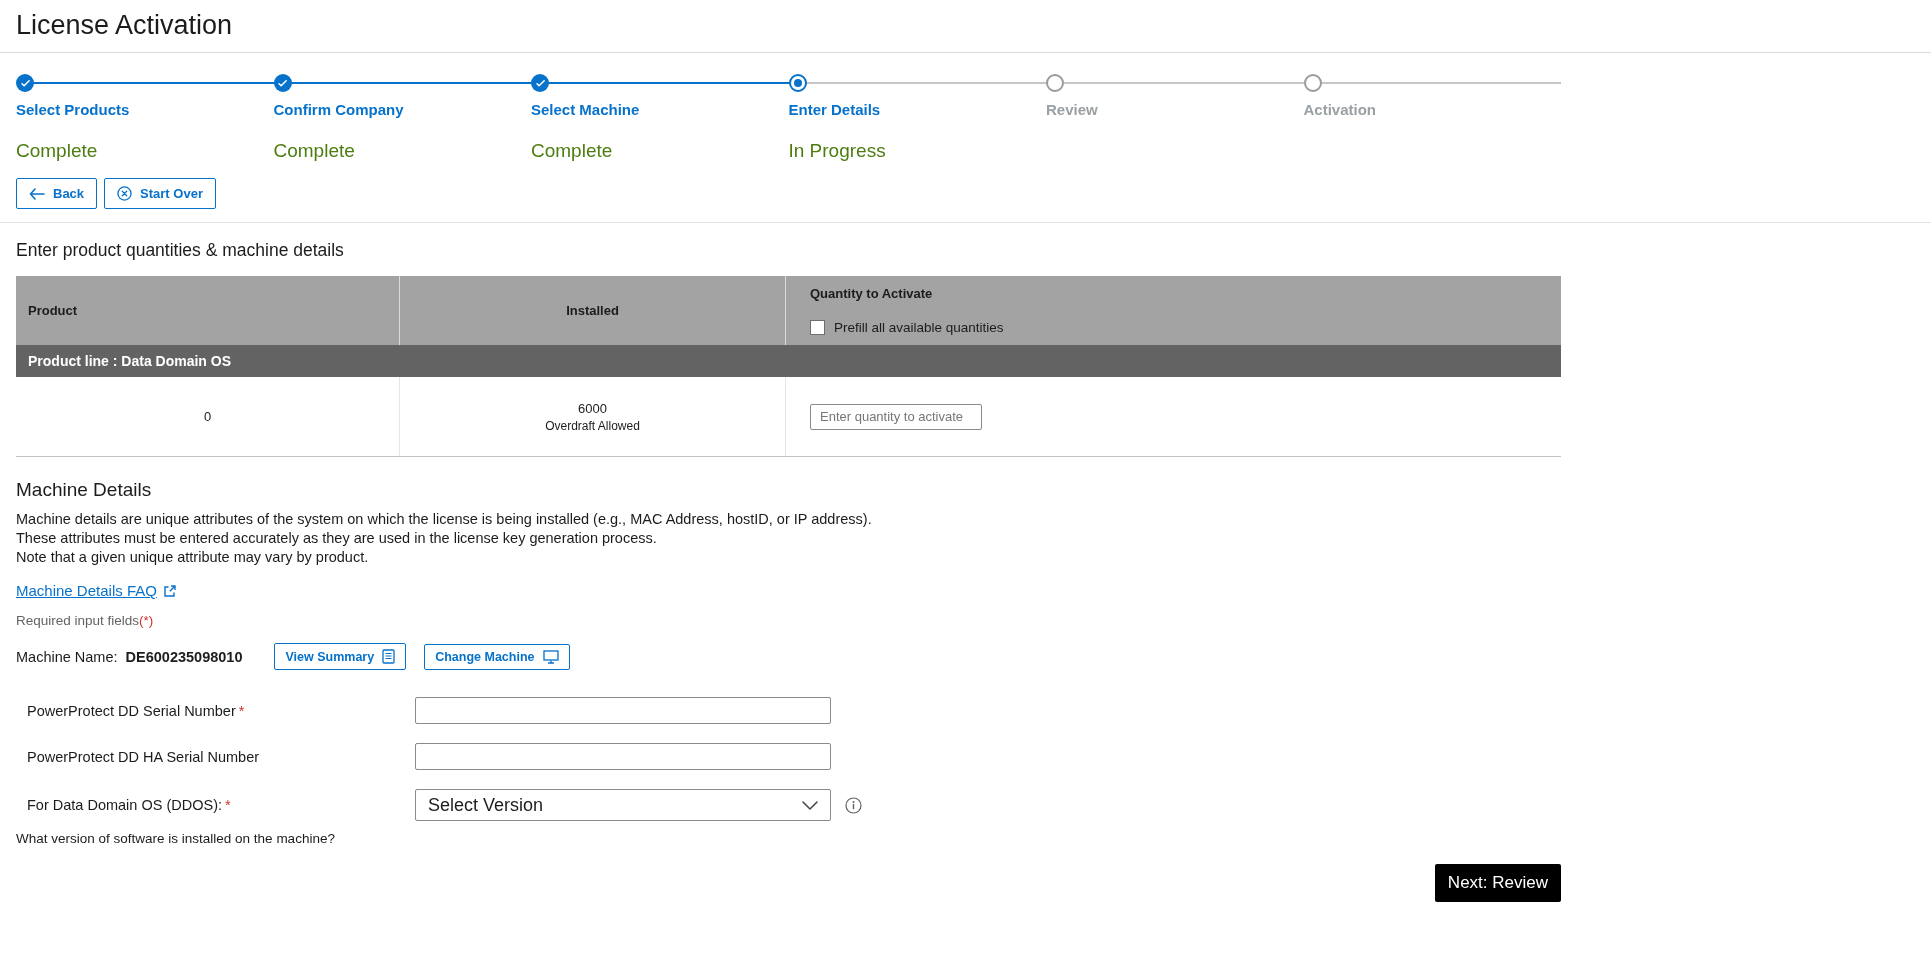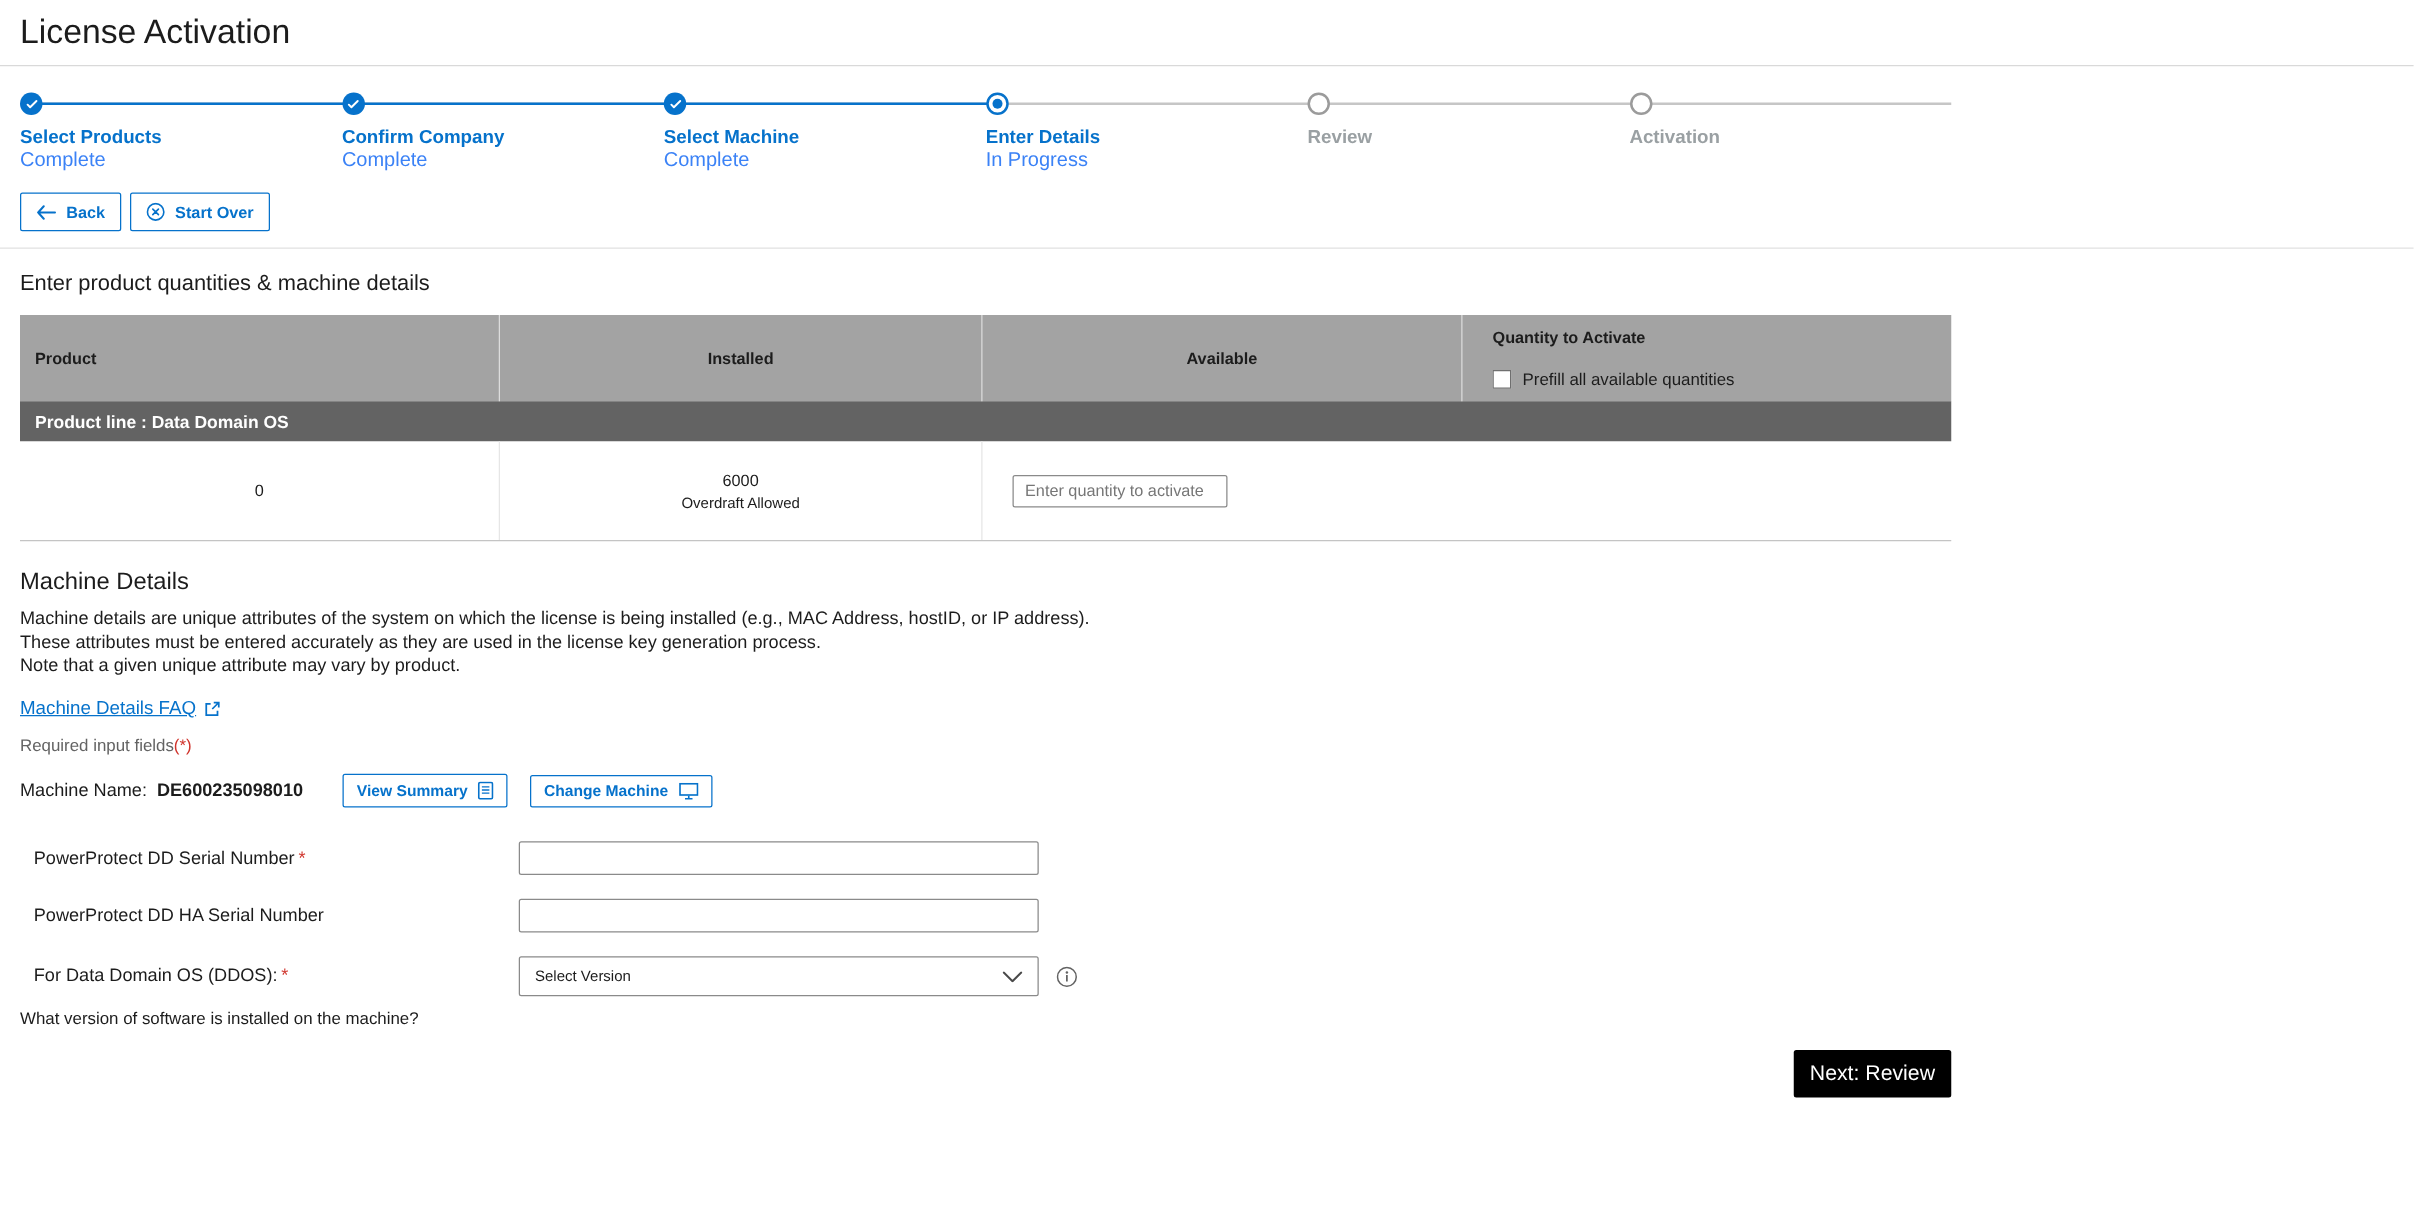"Complete" .step-status { color: #3b82f6 -> #4d7c0f; font-size: 16px -> 19px; margin-top: 2px -> 22px }
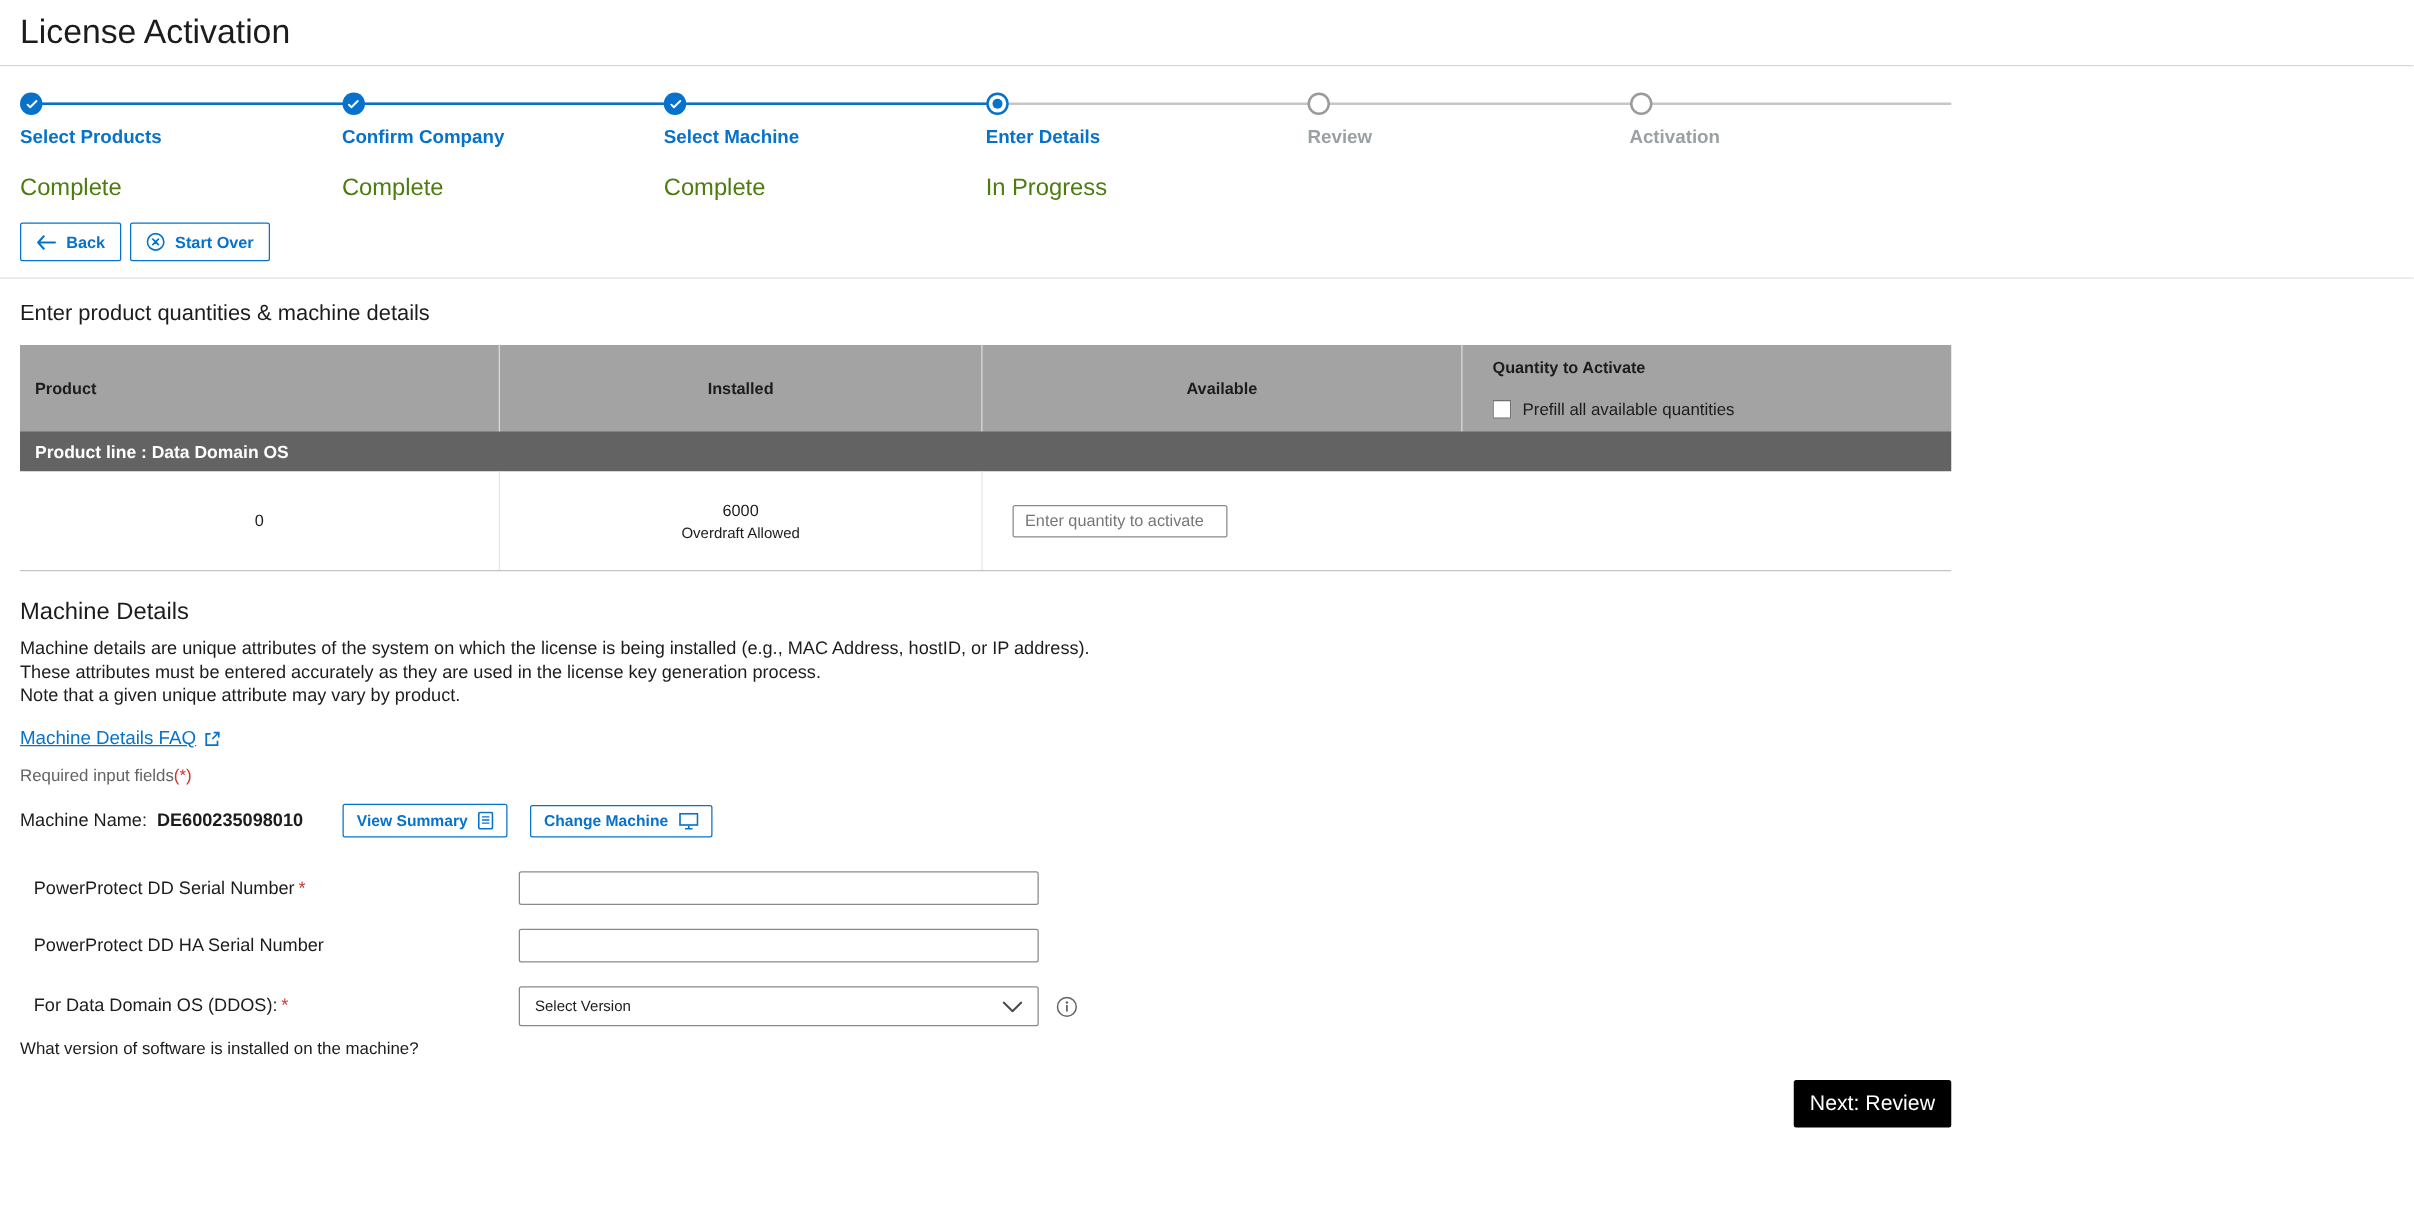"Available" div.th { html: <div>Available</div> -> none }
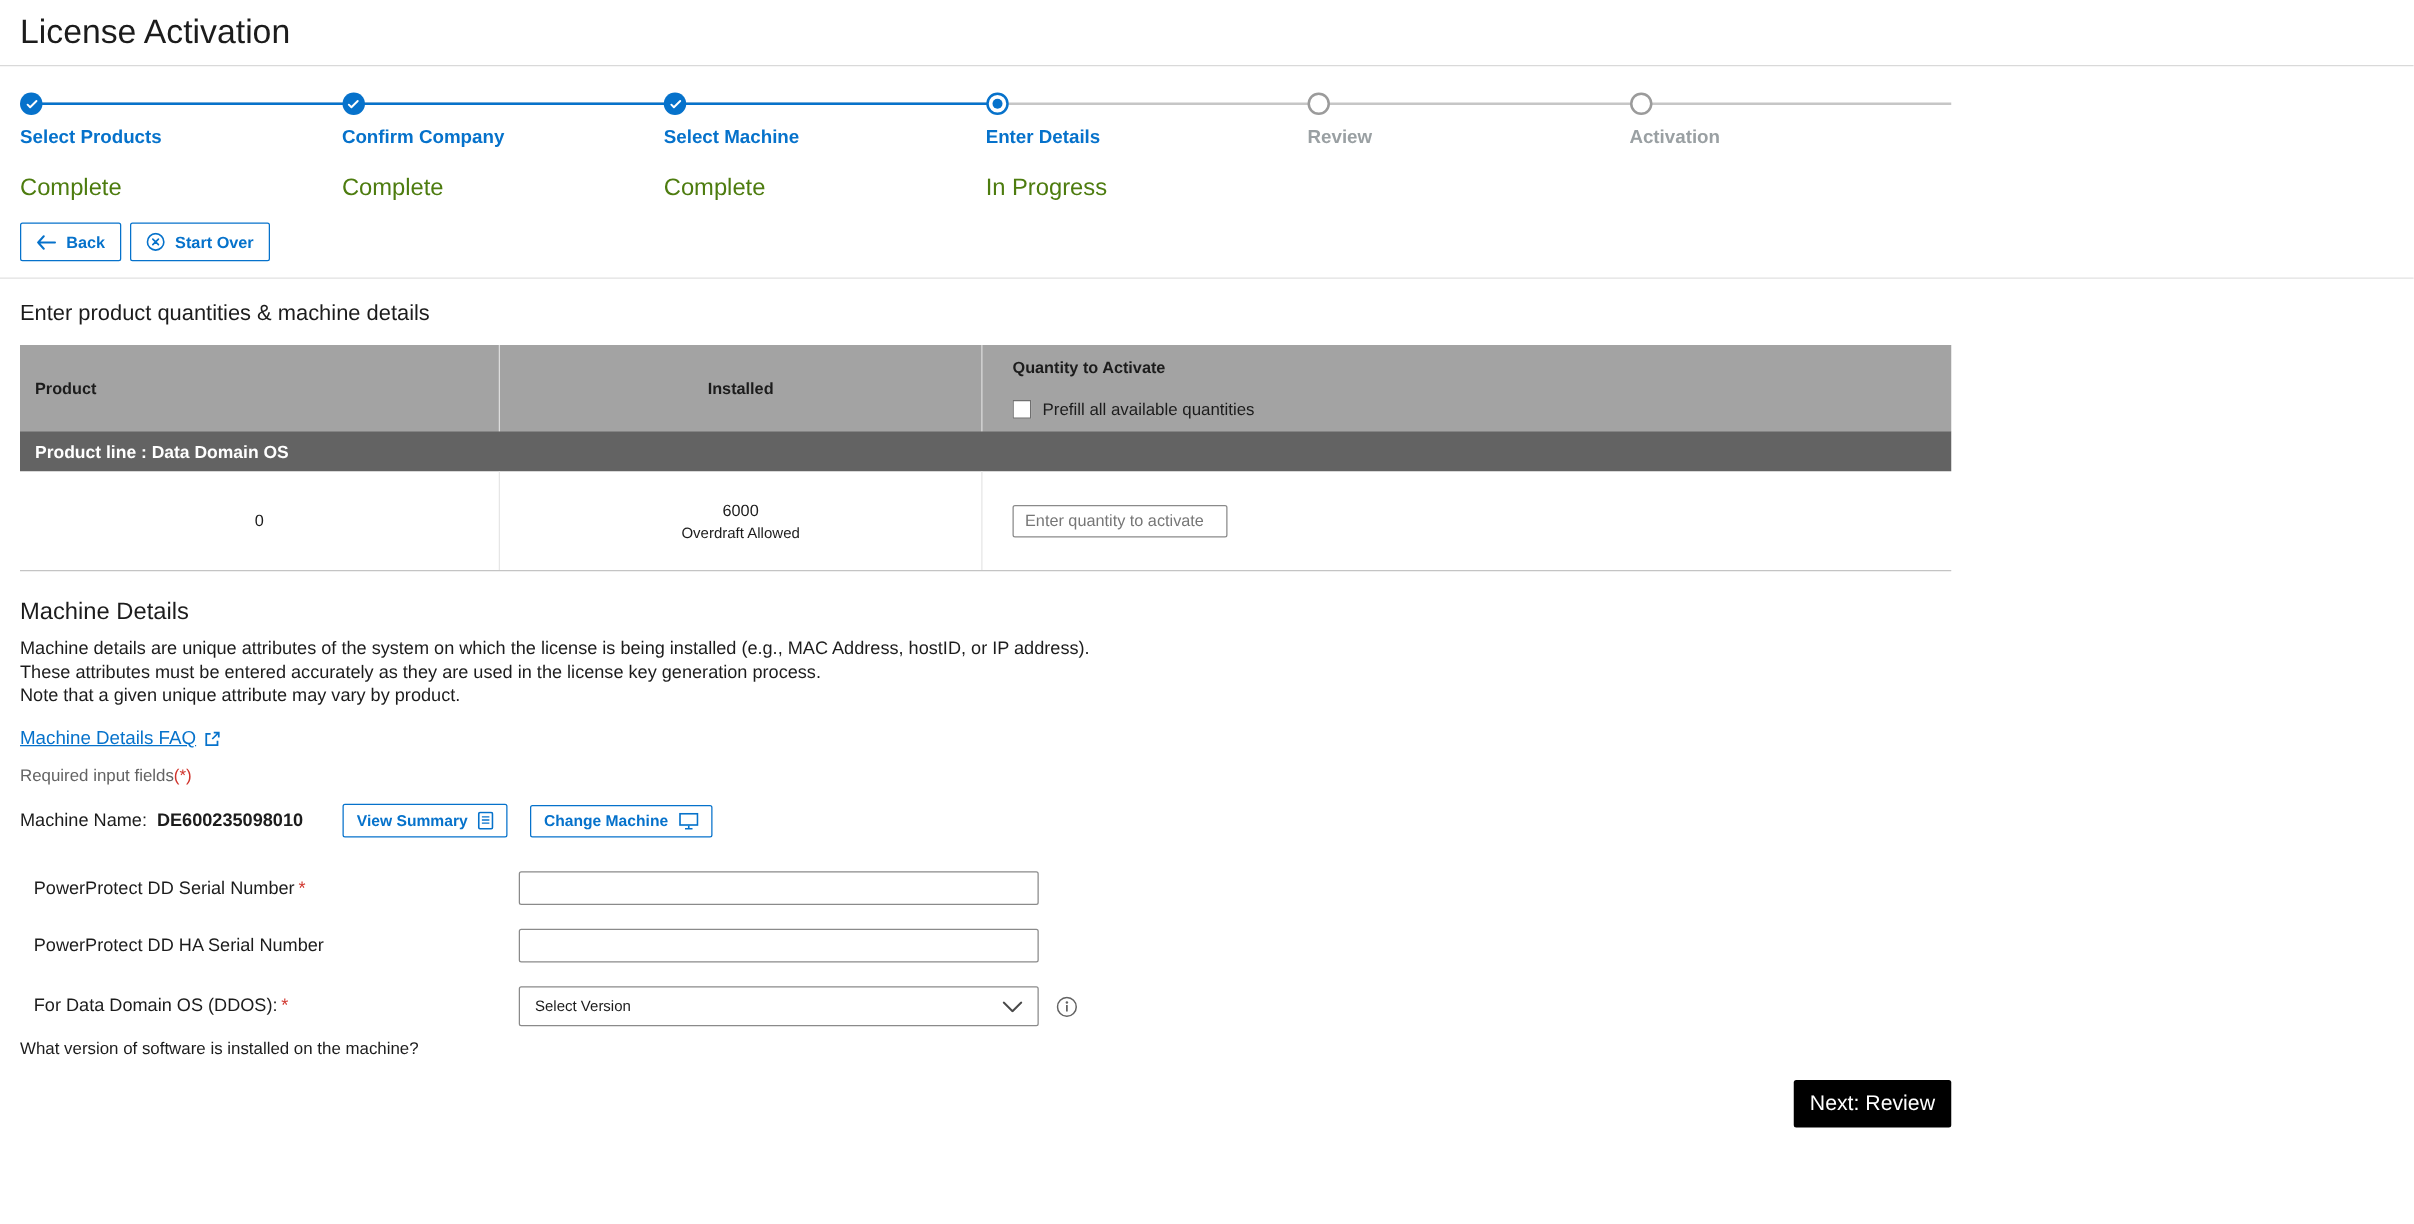"Select Version" .select-box { font-size: 12px -> 18px }
